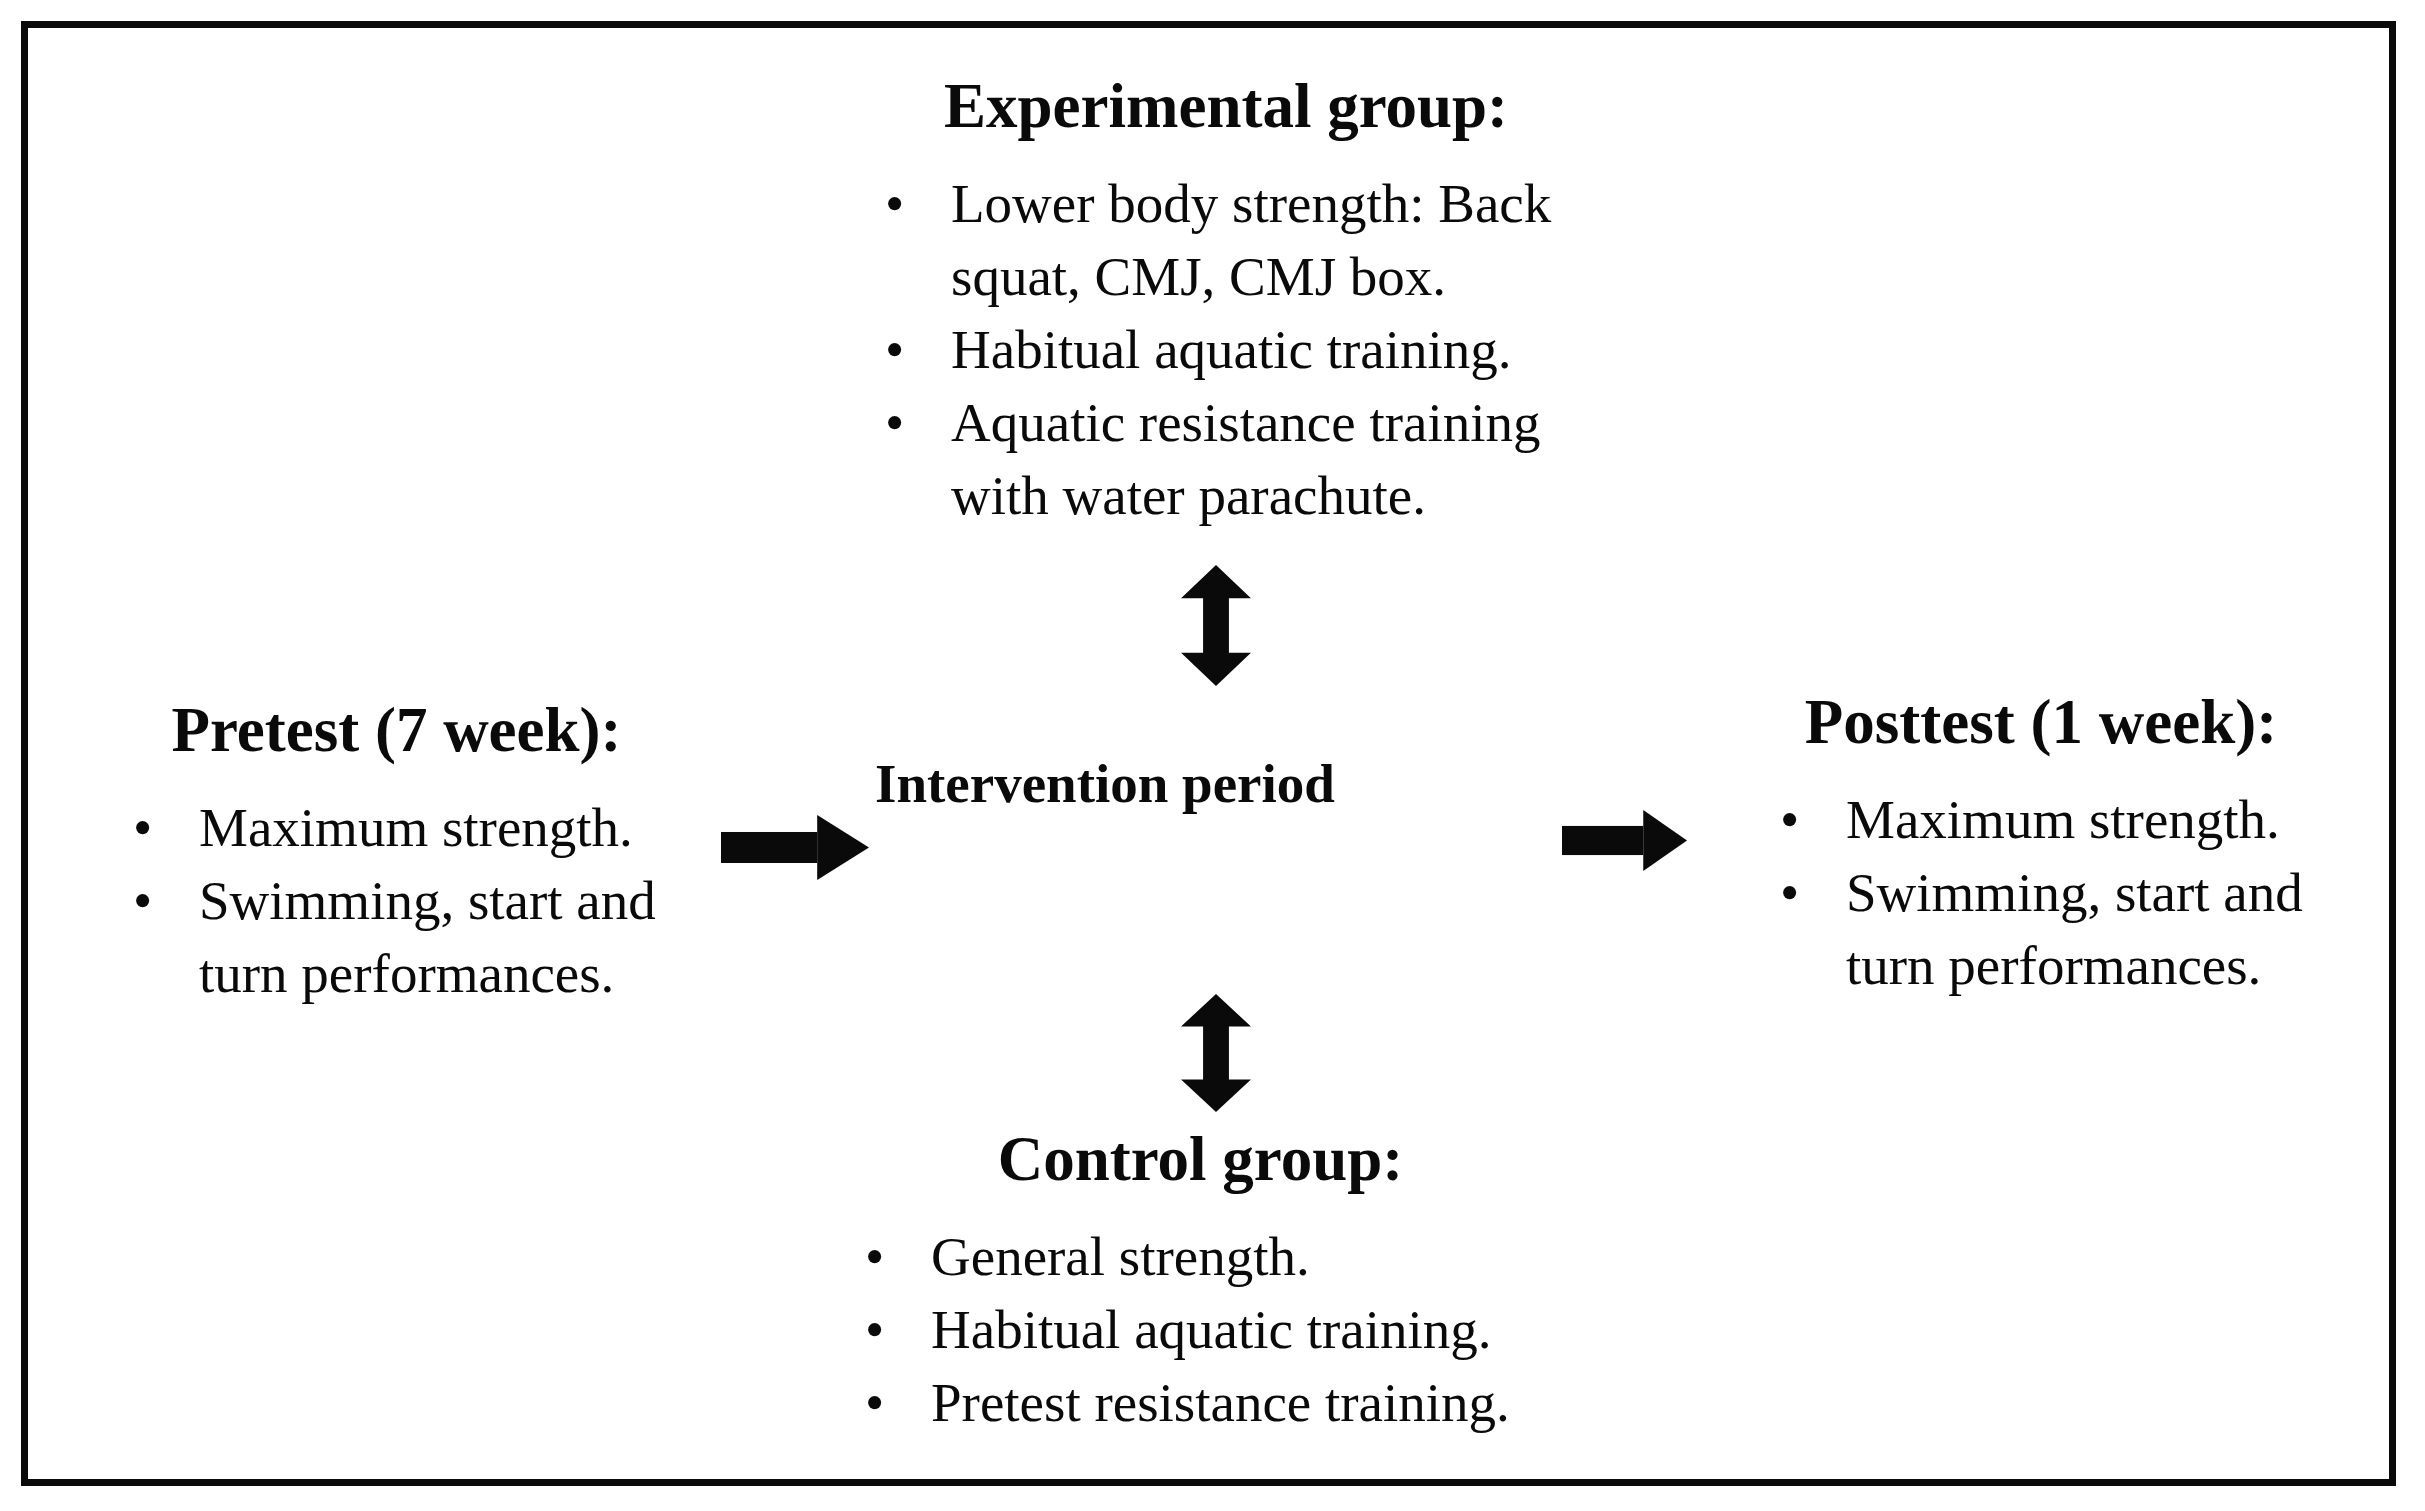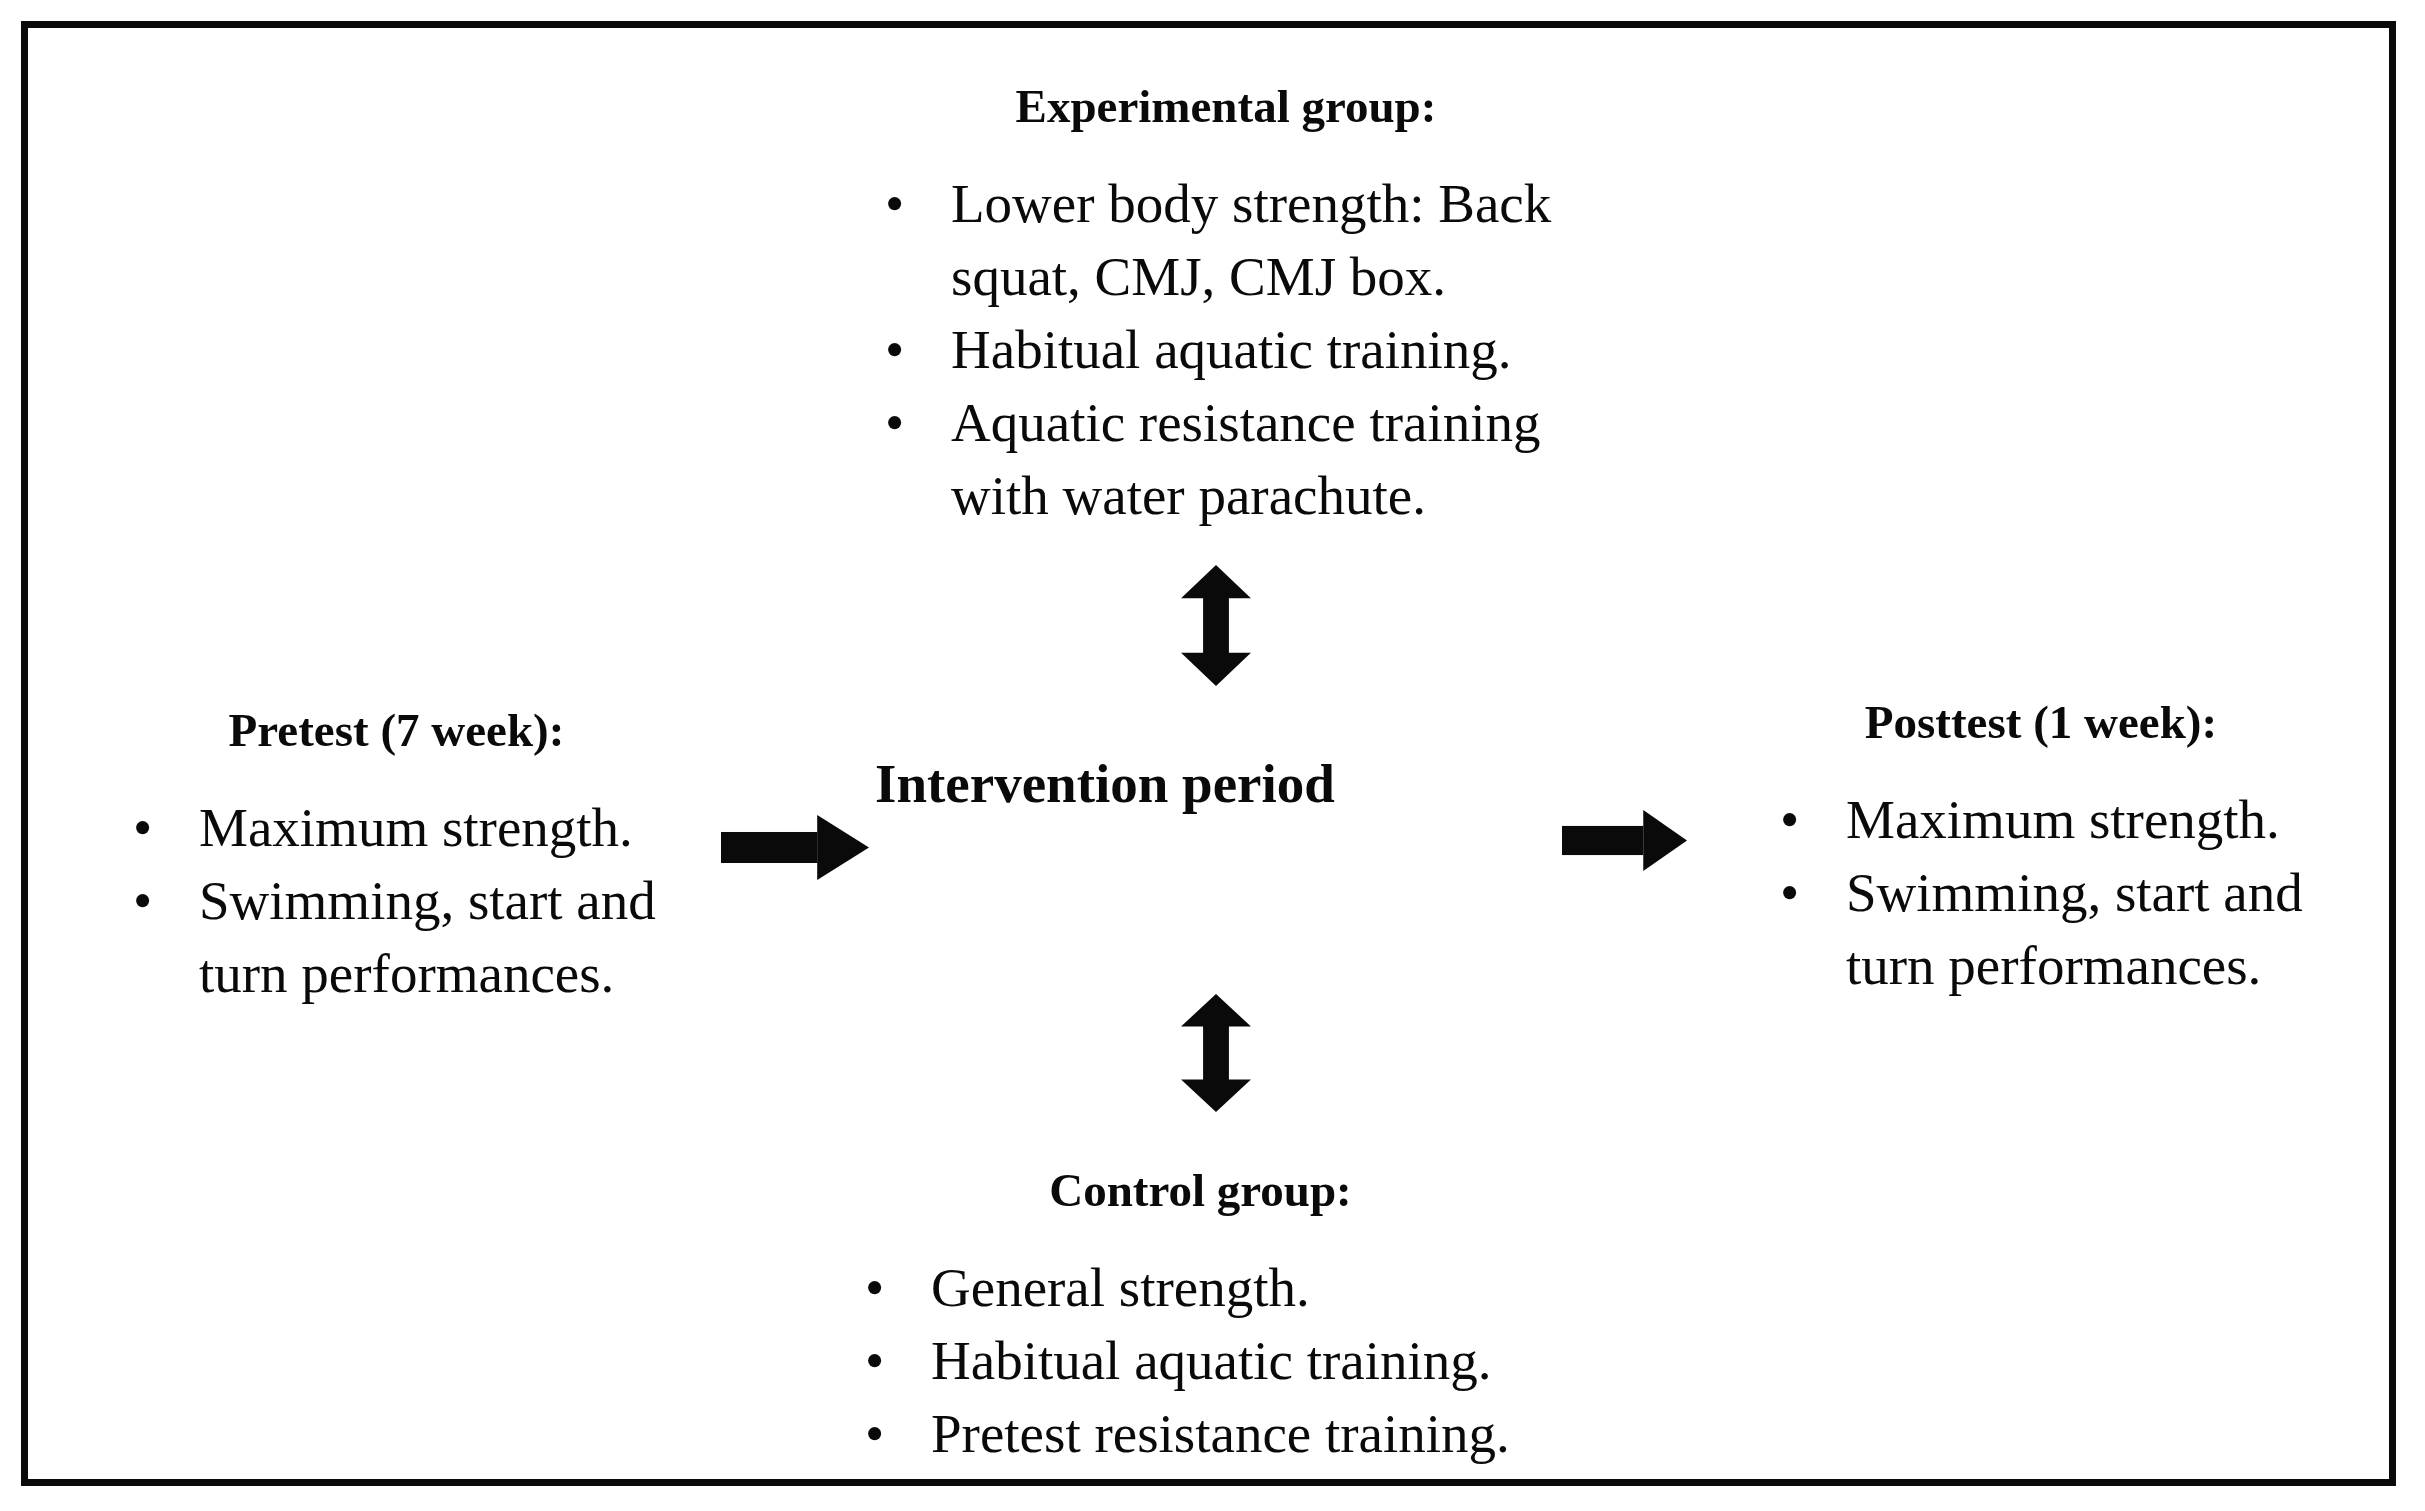"Experimental group:" .block h2 { font-size: 47px -> 63px }
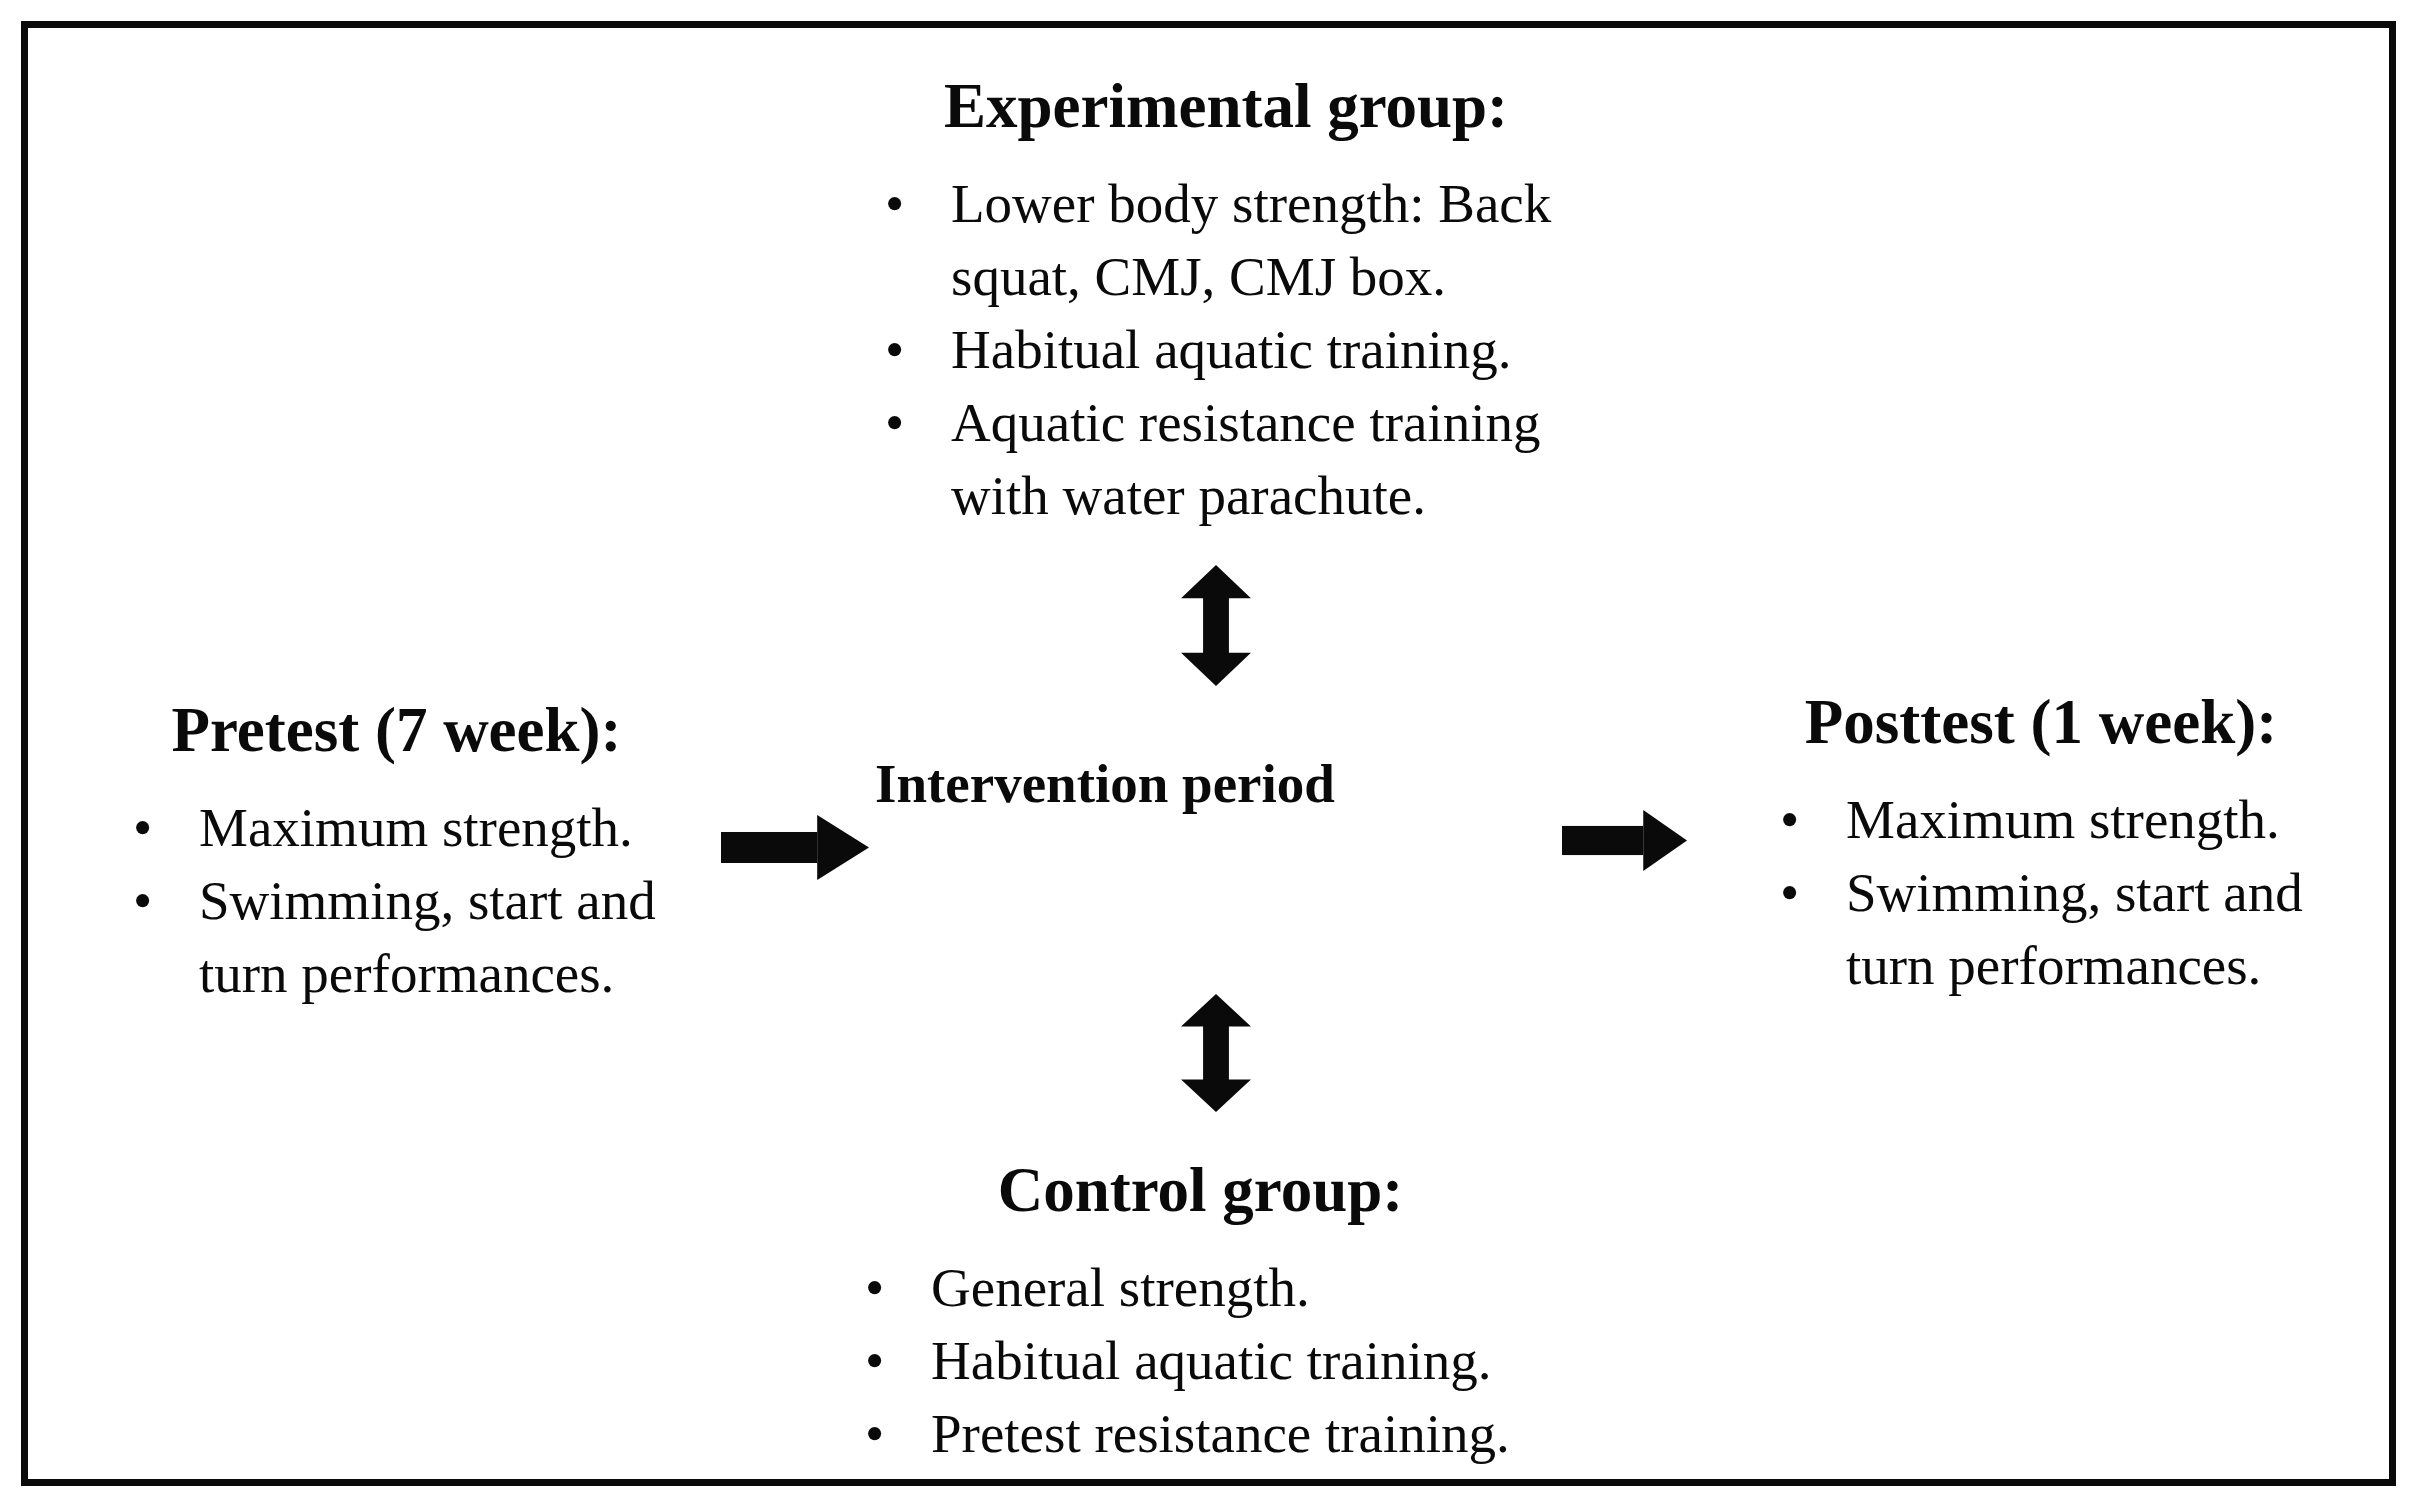"Control group:" #control { margin-top: 31px -> none }
